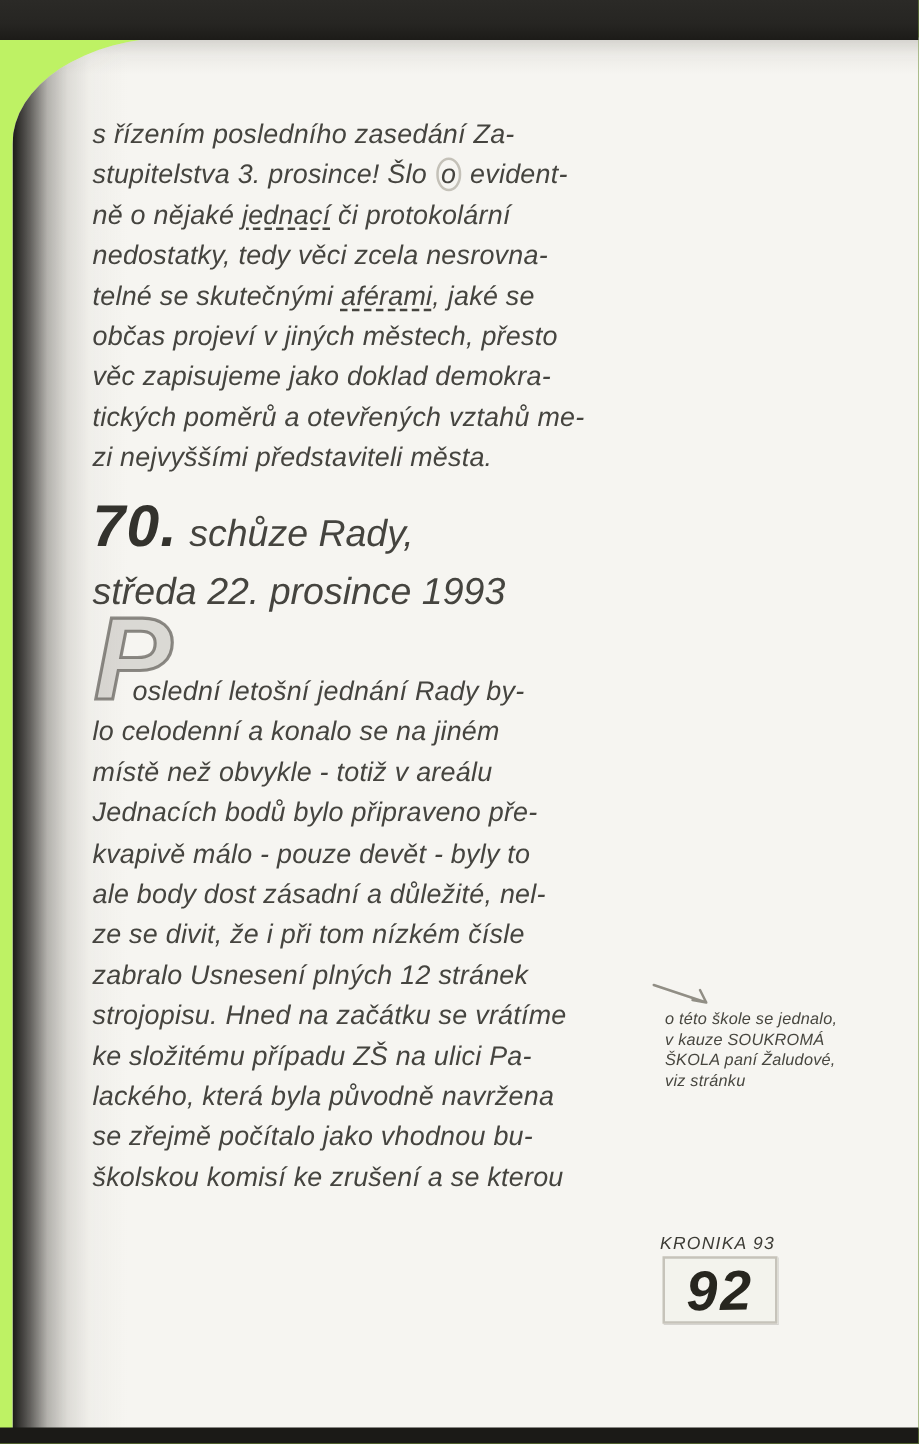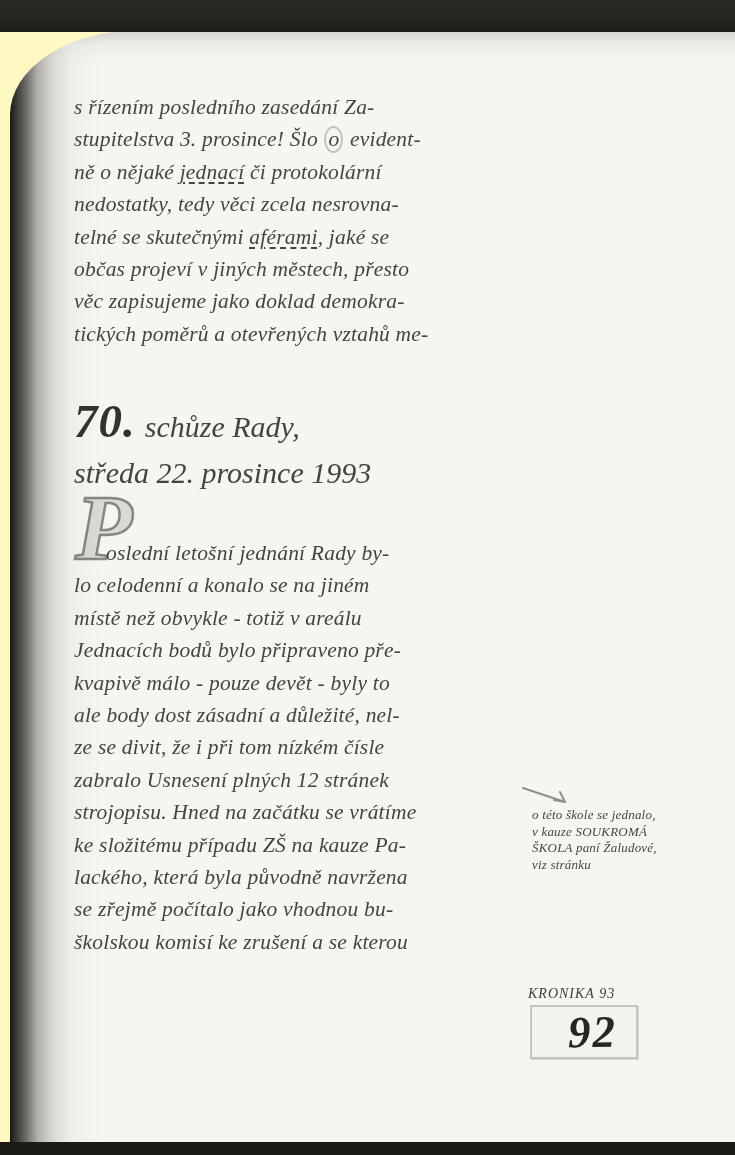"s řízením posledního zasedání Za-" .scan { background: #fef9c3 -> #bef264; font-family: Liberation Serif, serif -> Liberation Sans, sans-serif }
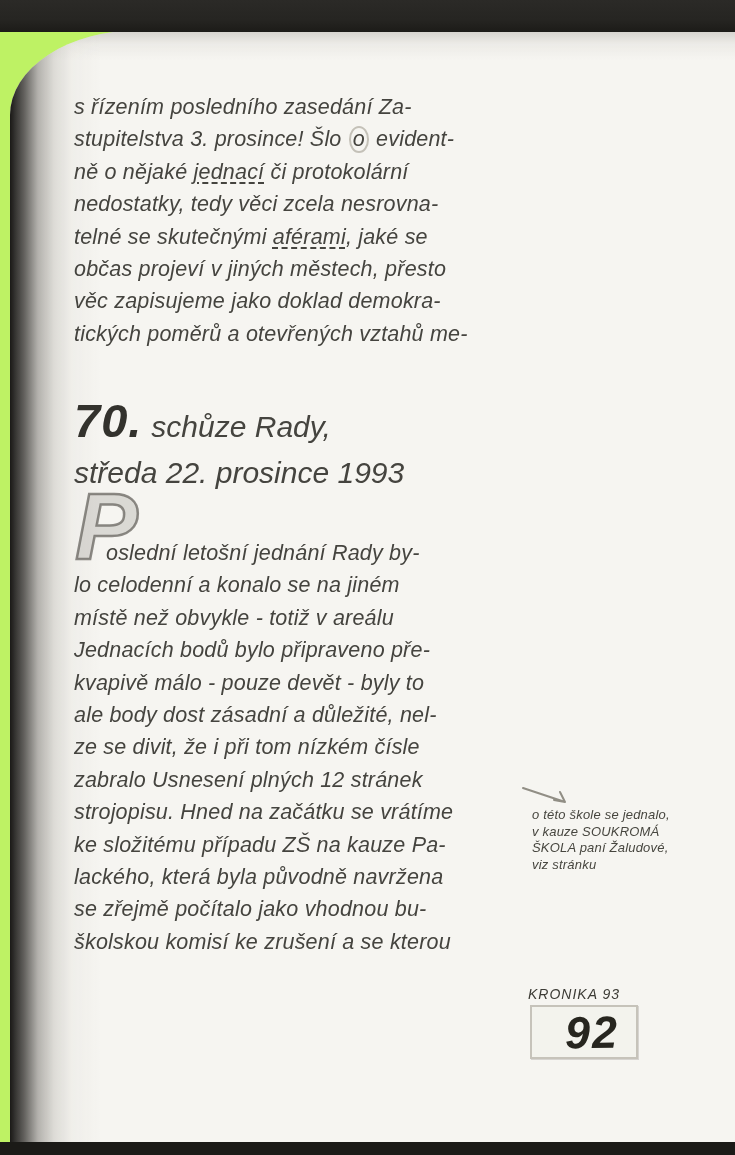"zi nejvyššími představiteli města." div.line { html: none -> <div>zi nejvyššími představiteli města.</div> }
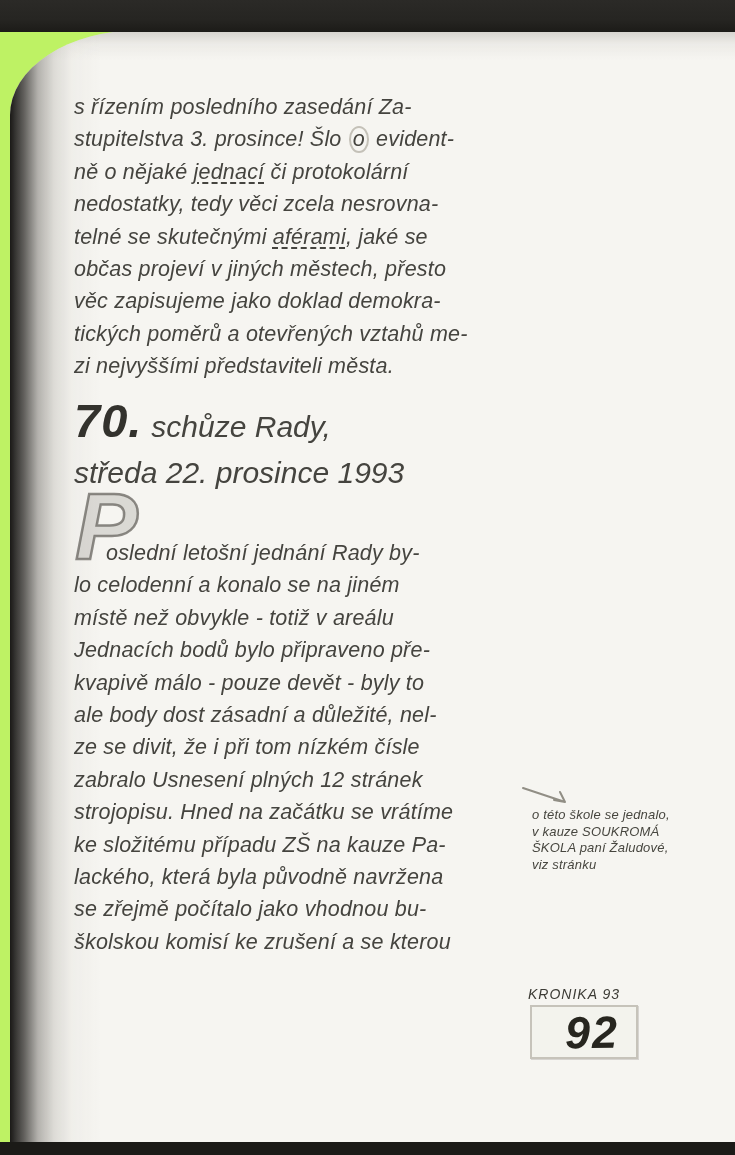"ke složitému případu ZŠ na" div.line { text: kauze -> ulici }
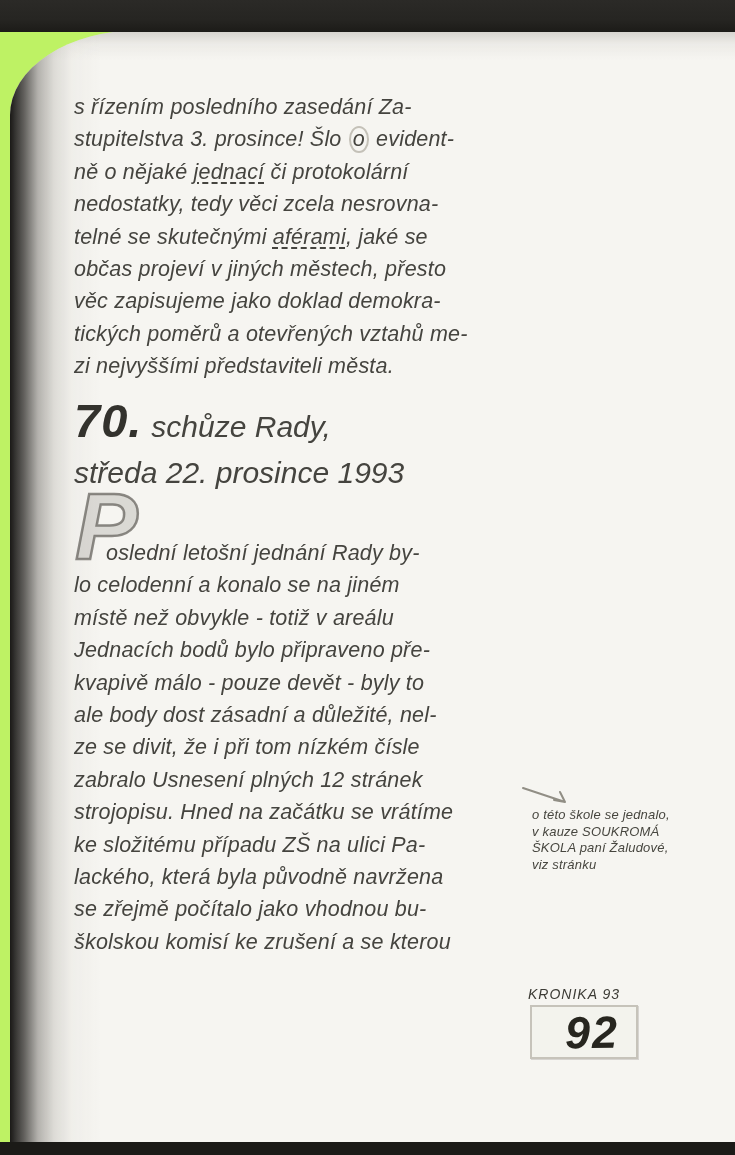"92" .page-number-box { padding-left: 16px -> none }
